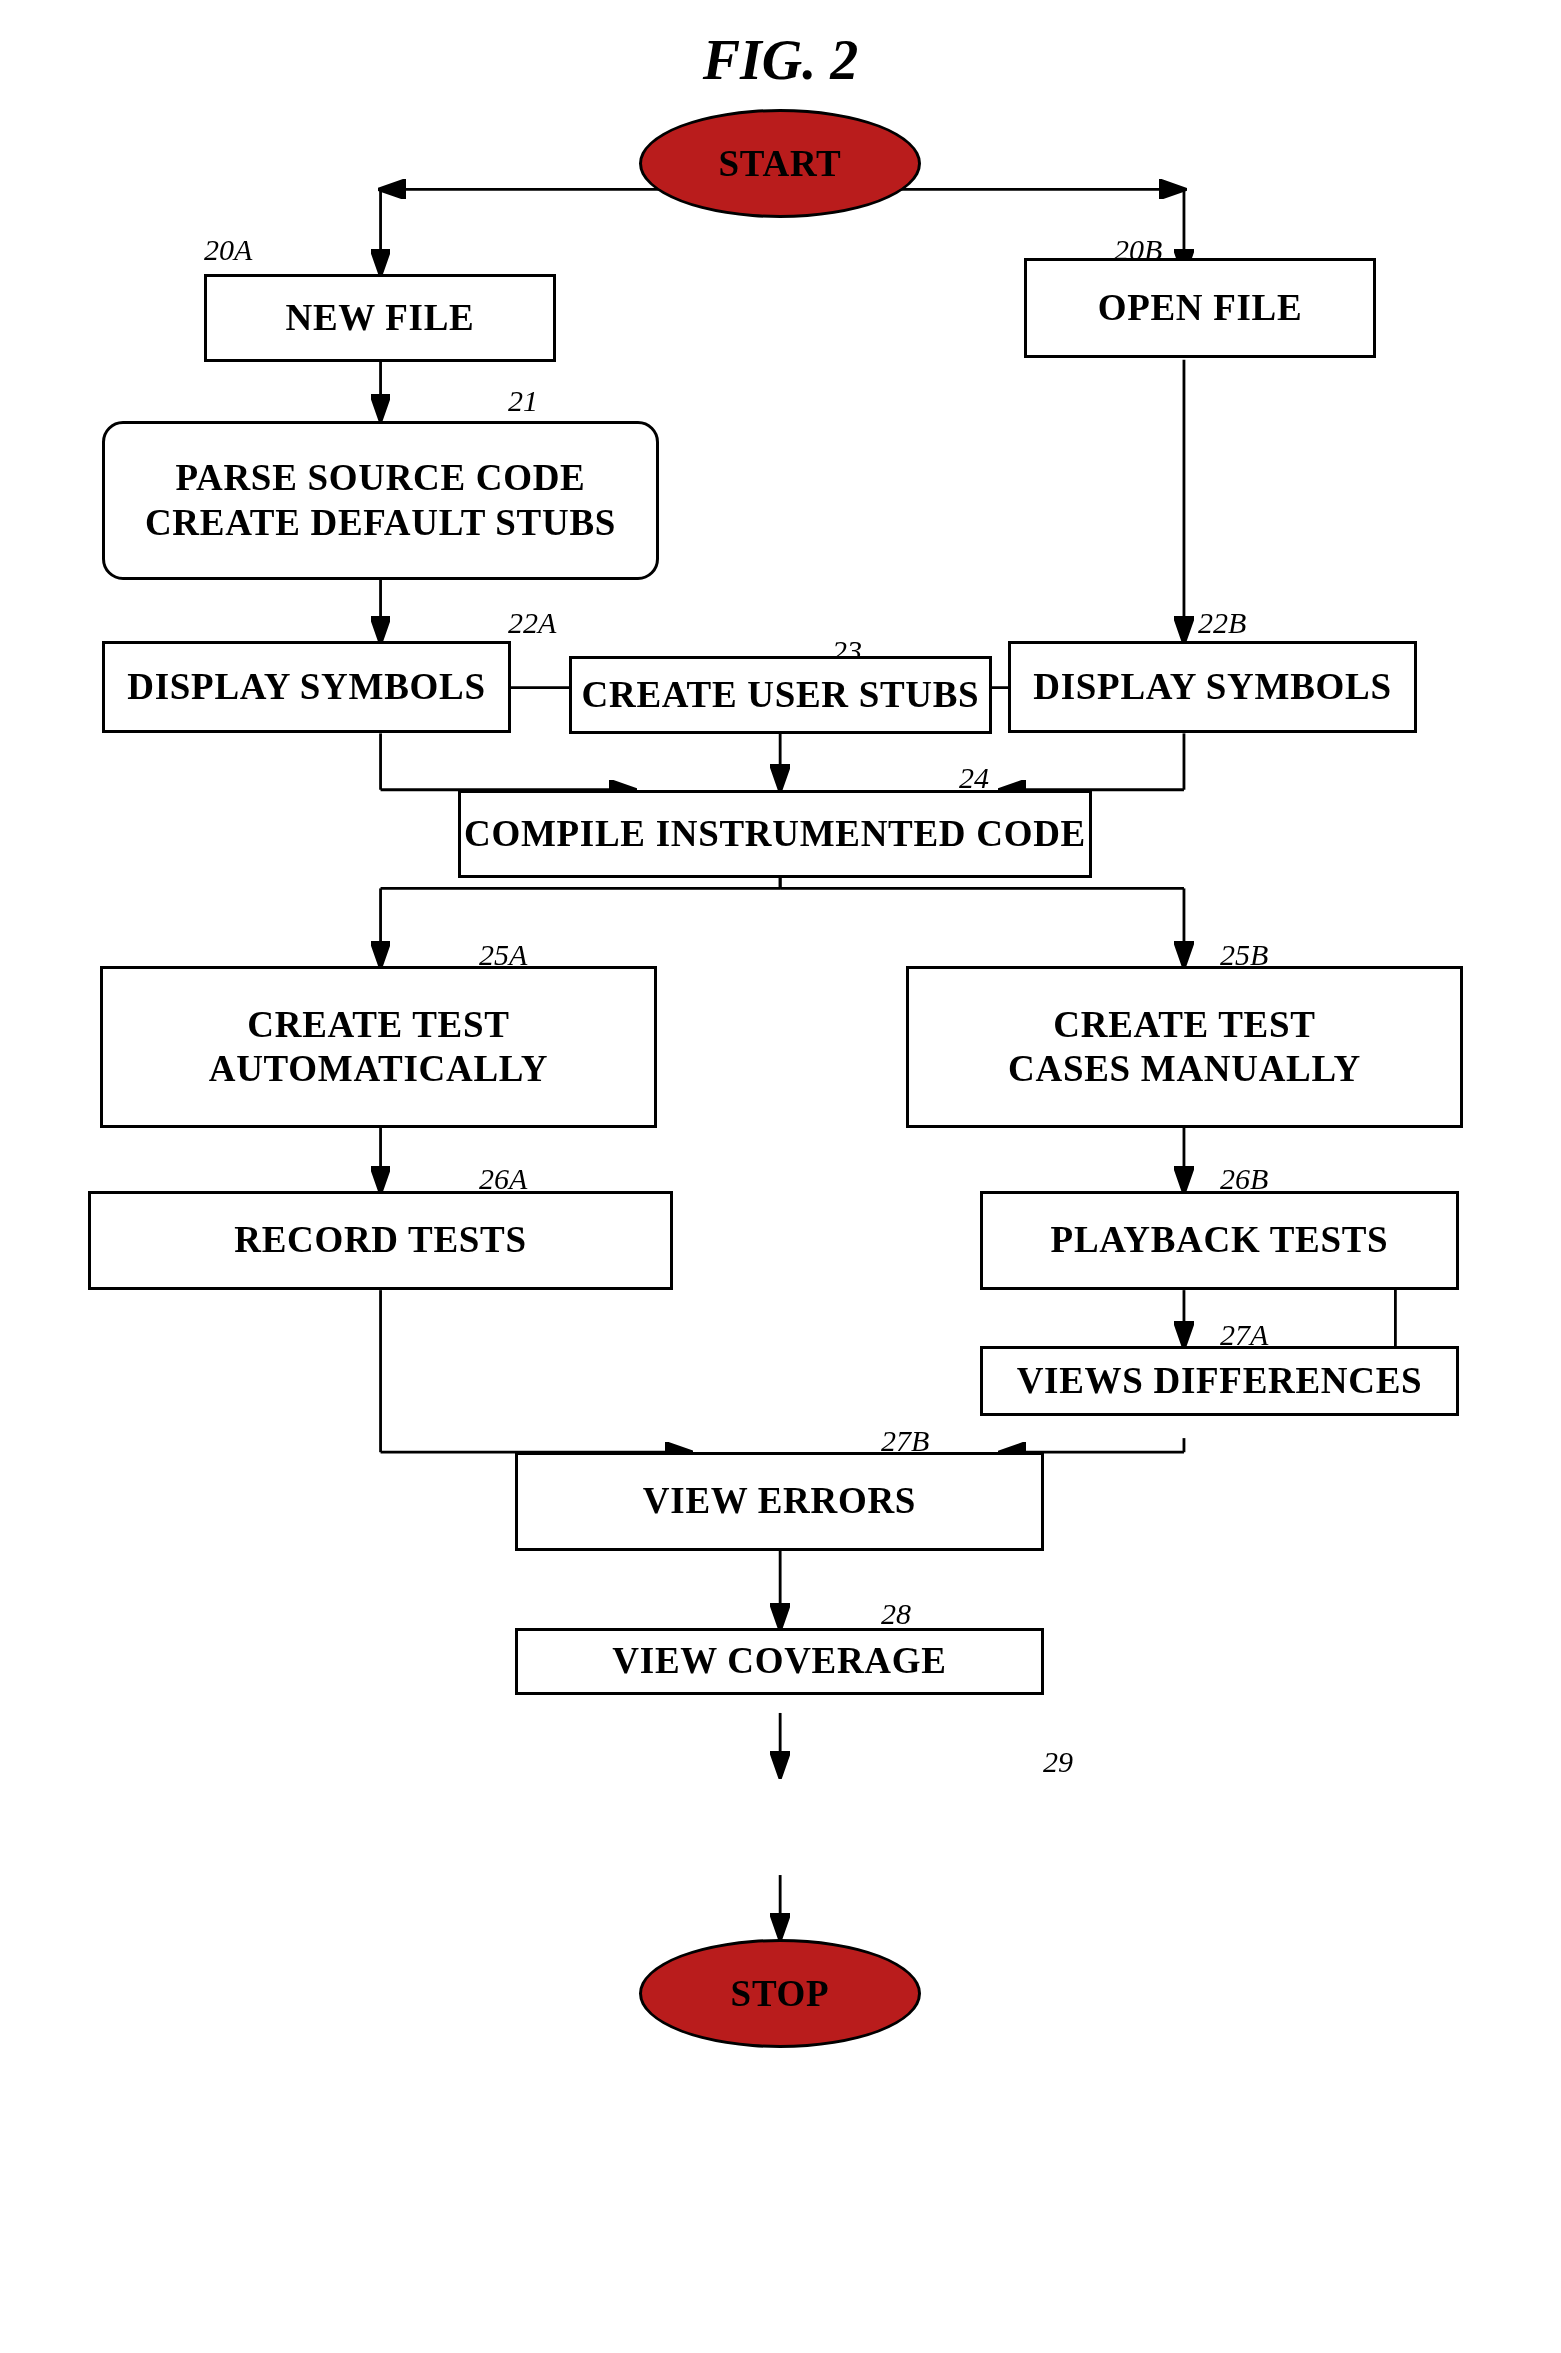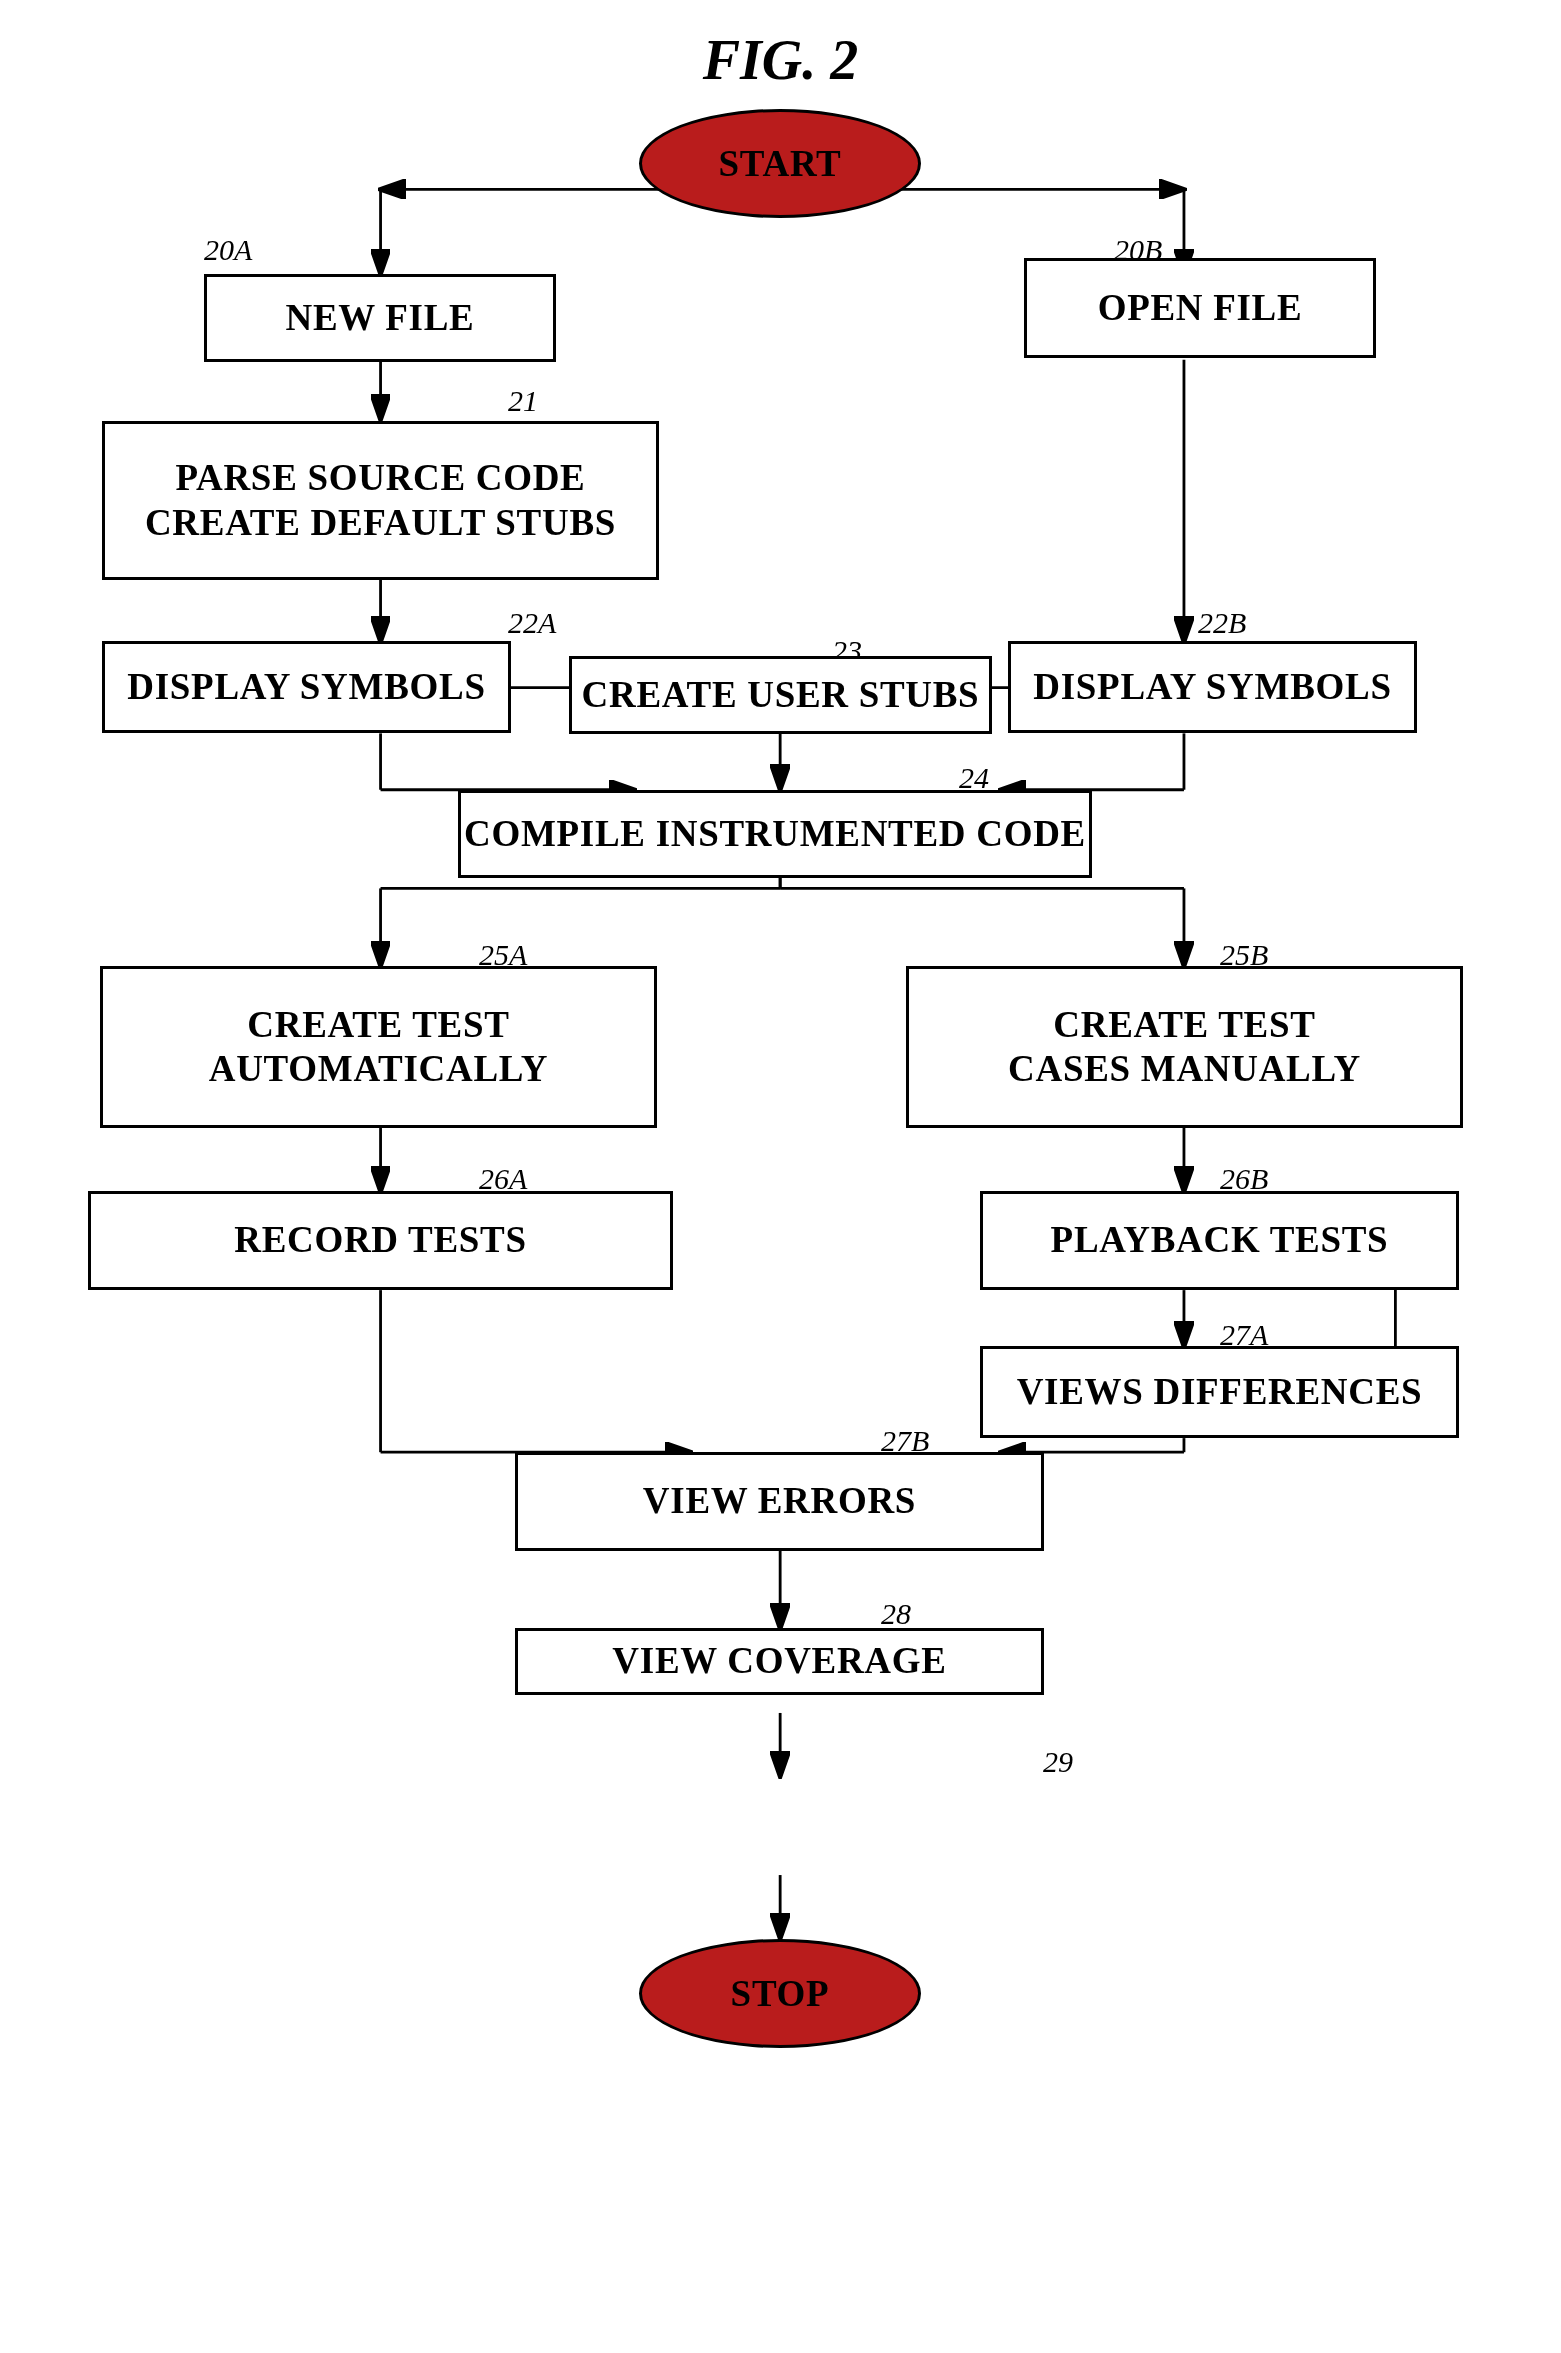"PARSE SOURCE CODE" div.fc-box { border-radius: none -> 21px }
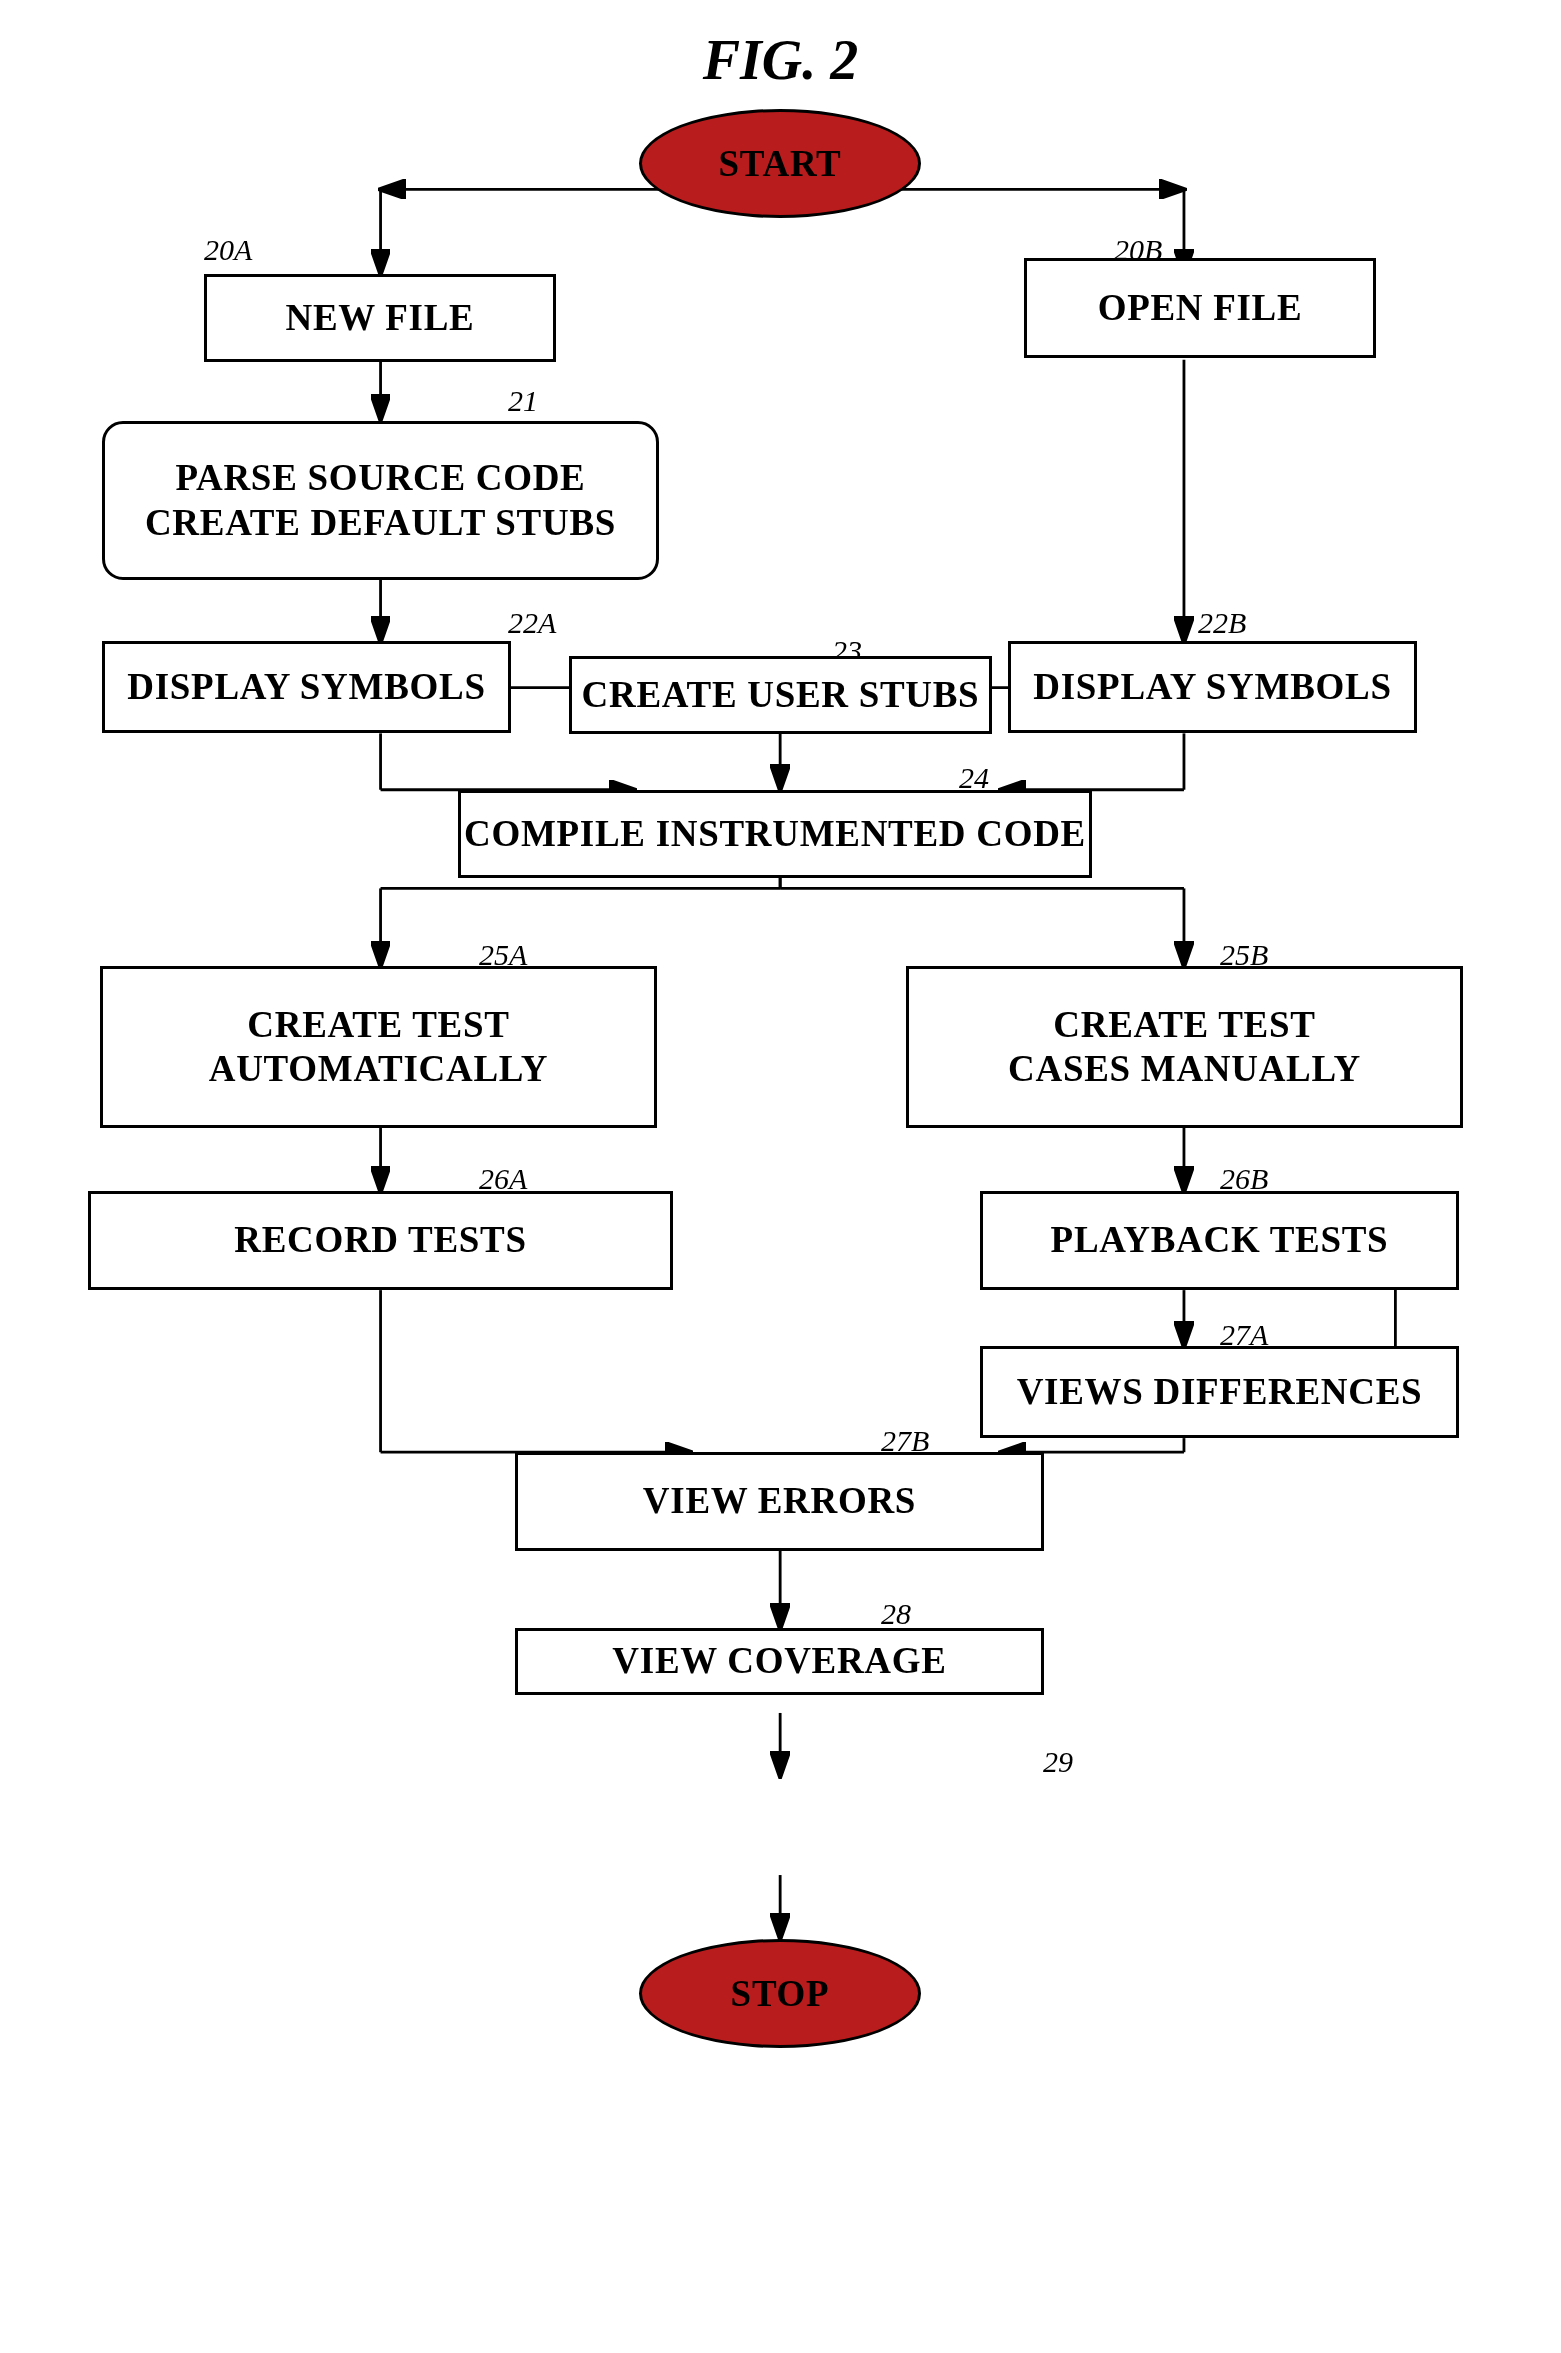"VIEWS DIFFERENCES" div.fc-box { height: 92px -> 70px }
